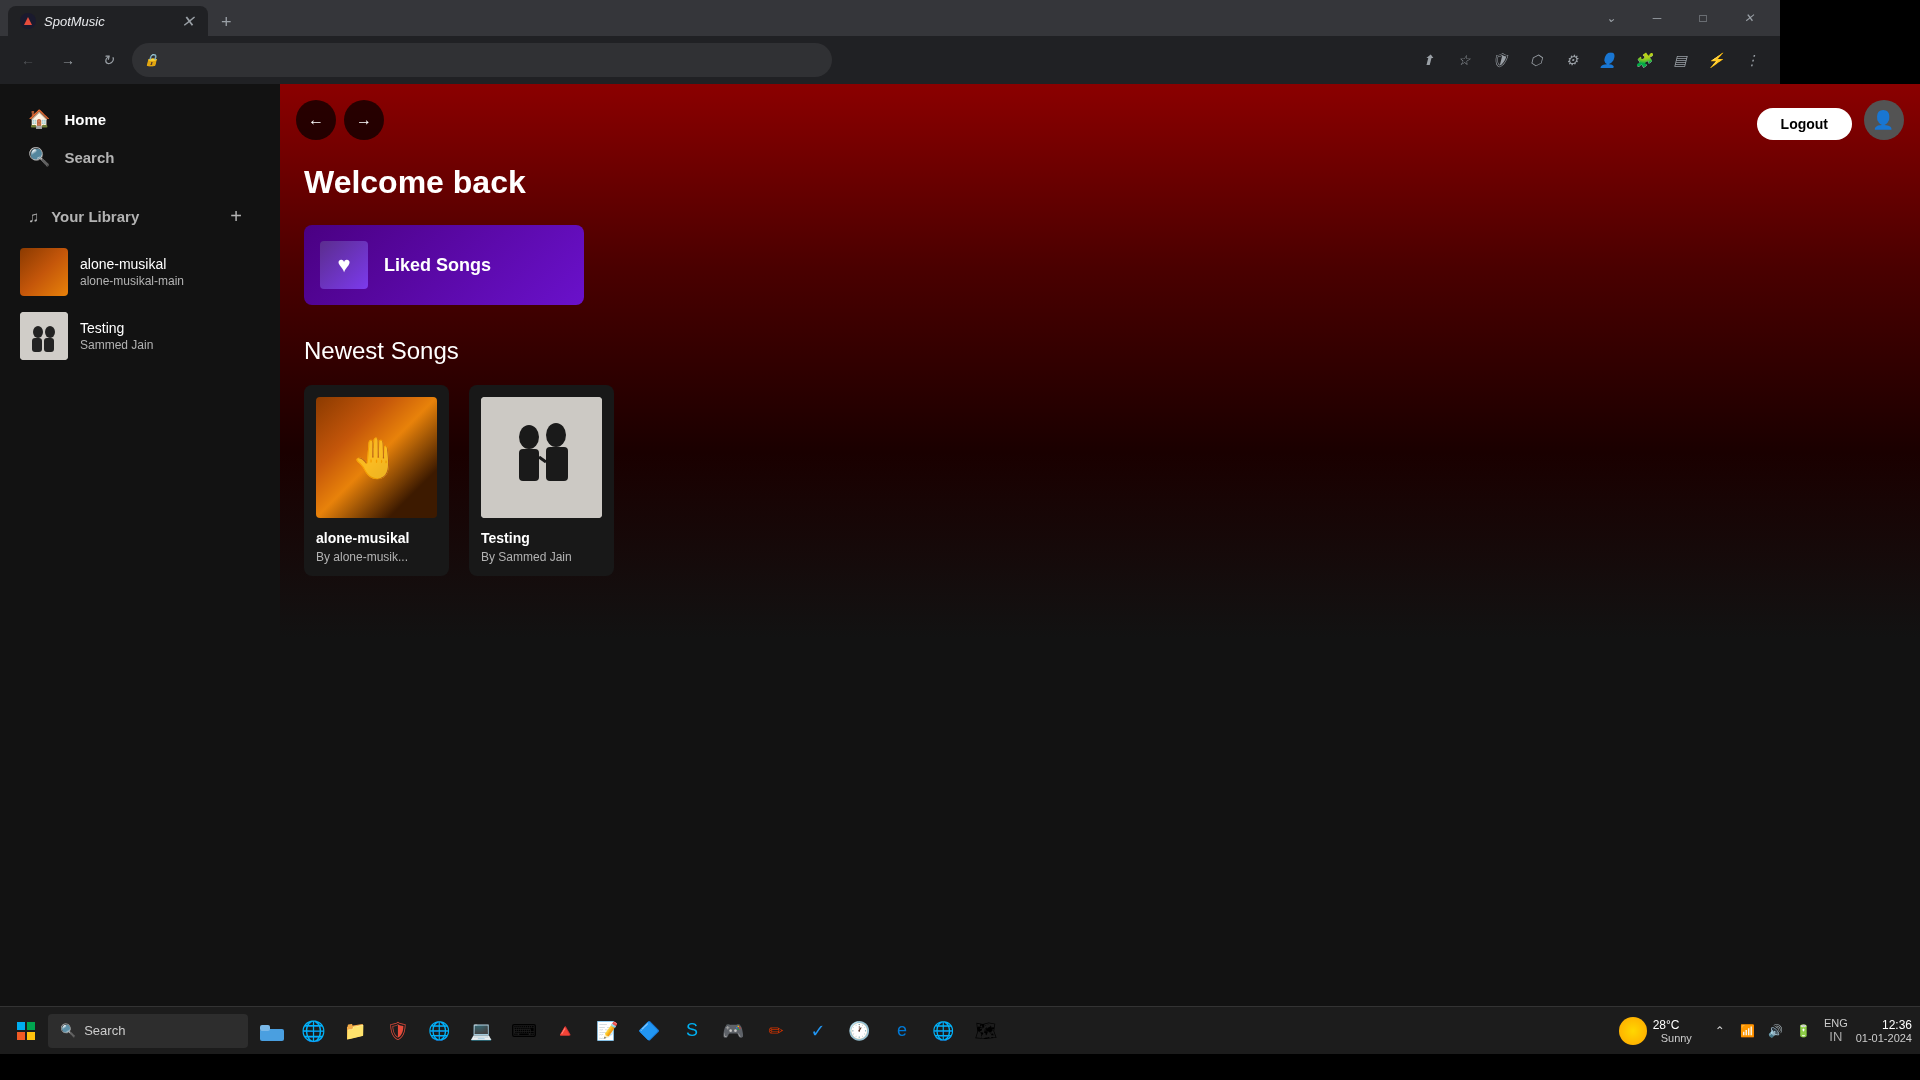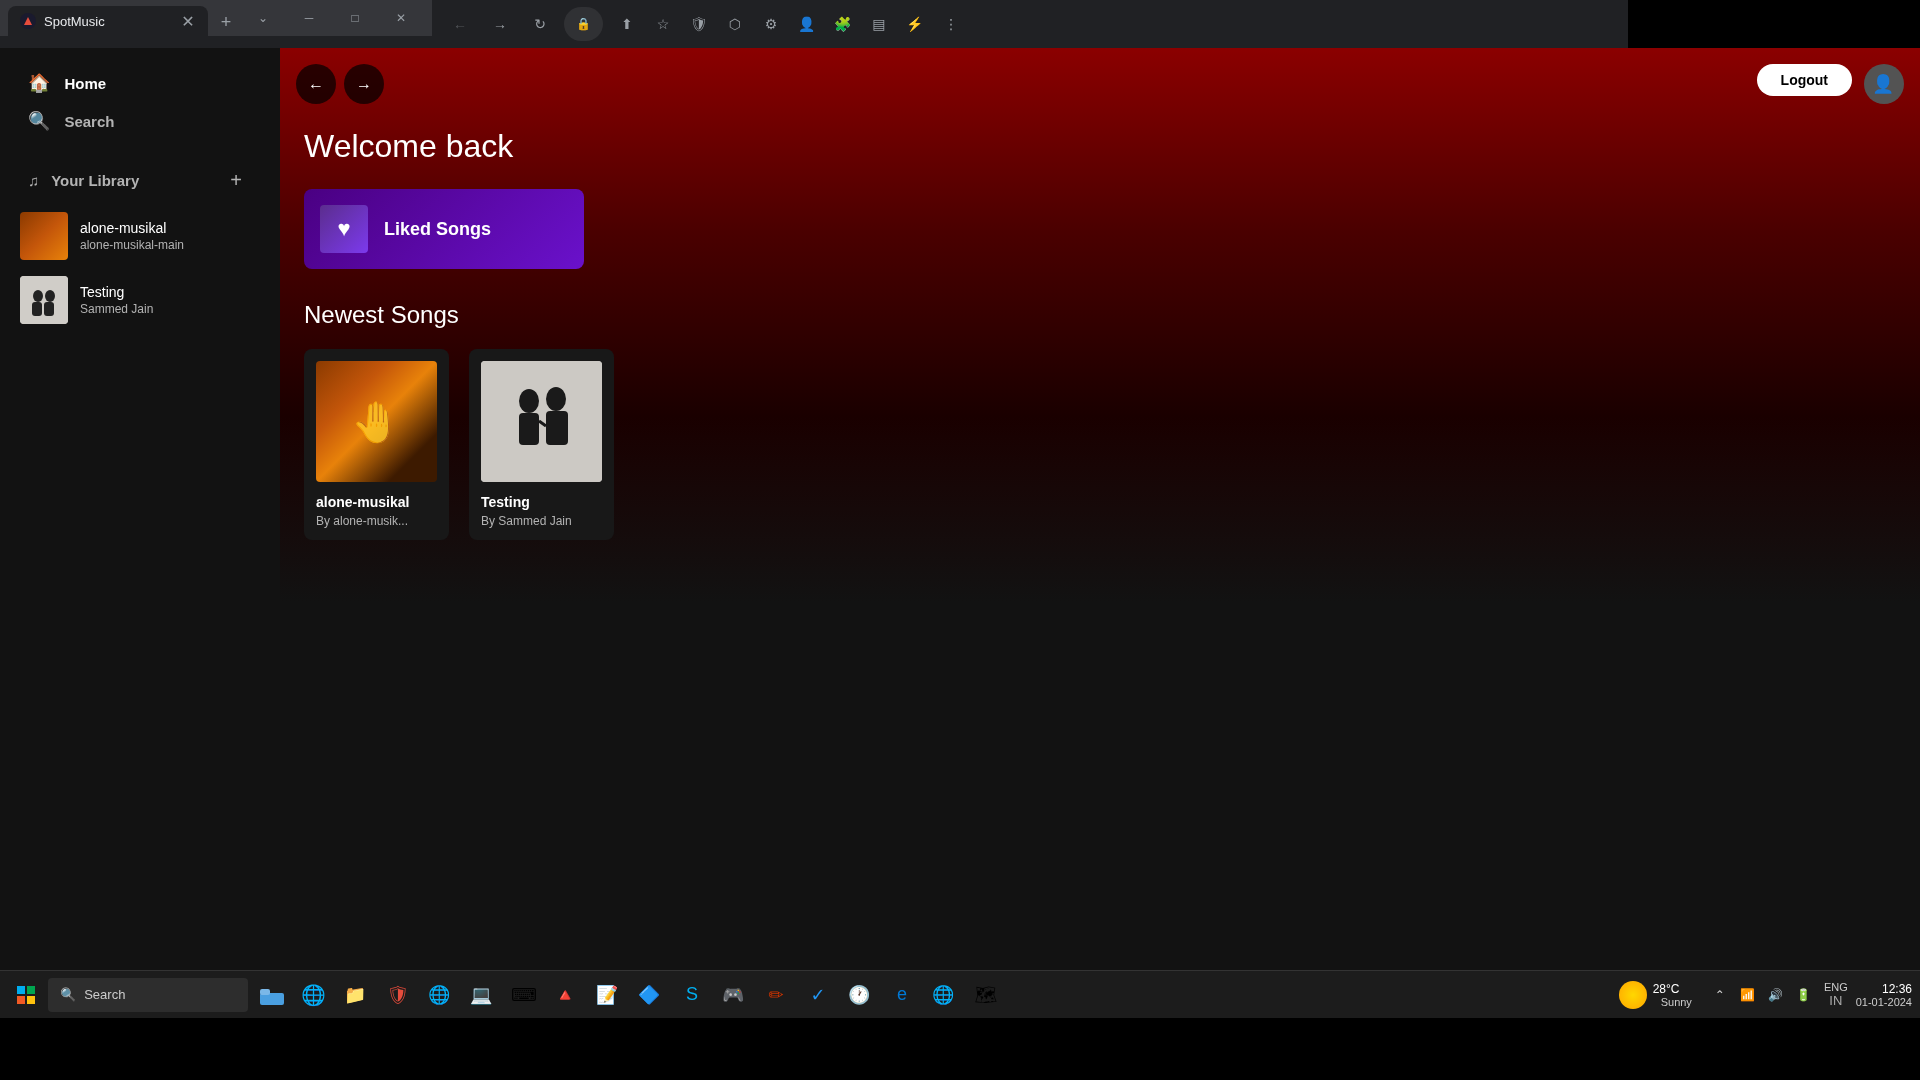"SpotMusic" .browser-chrome { flex-direction: row -> column; font-style: none -> italic; width: 1628px -> 1780px }
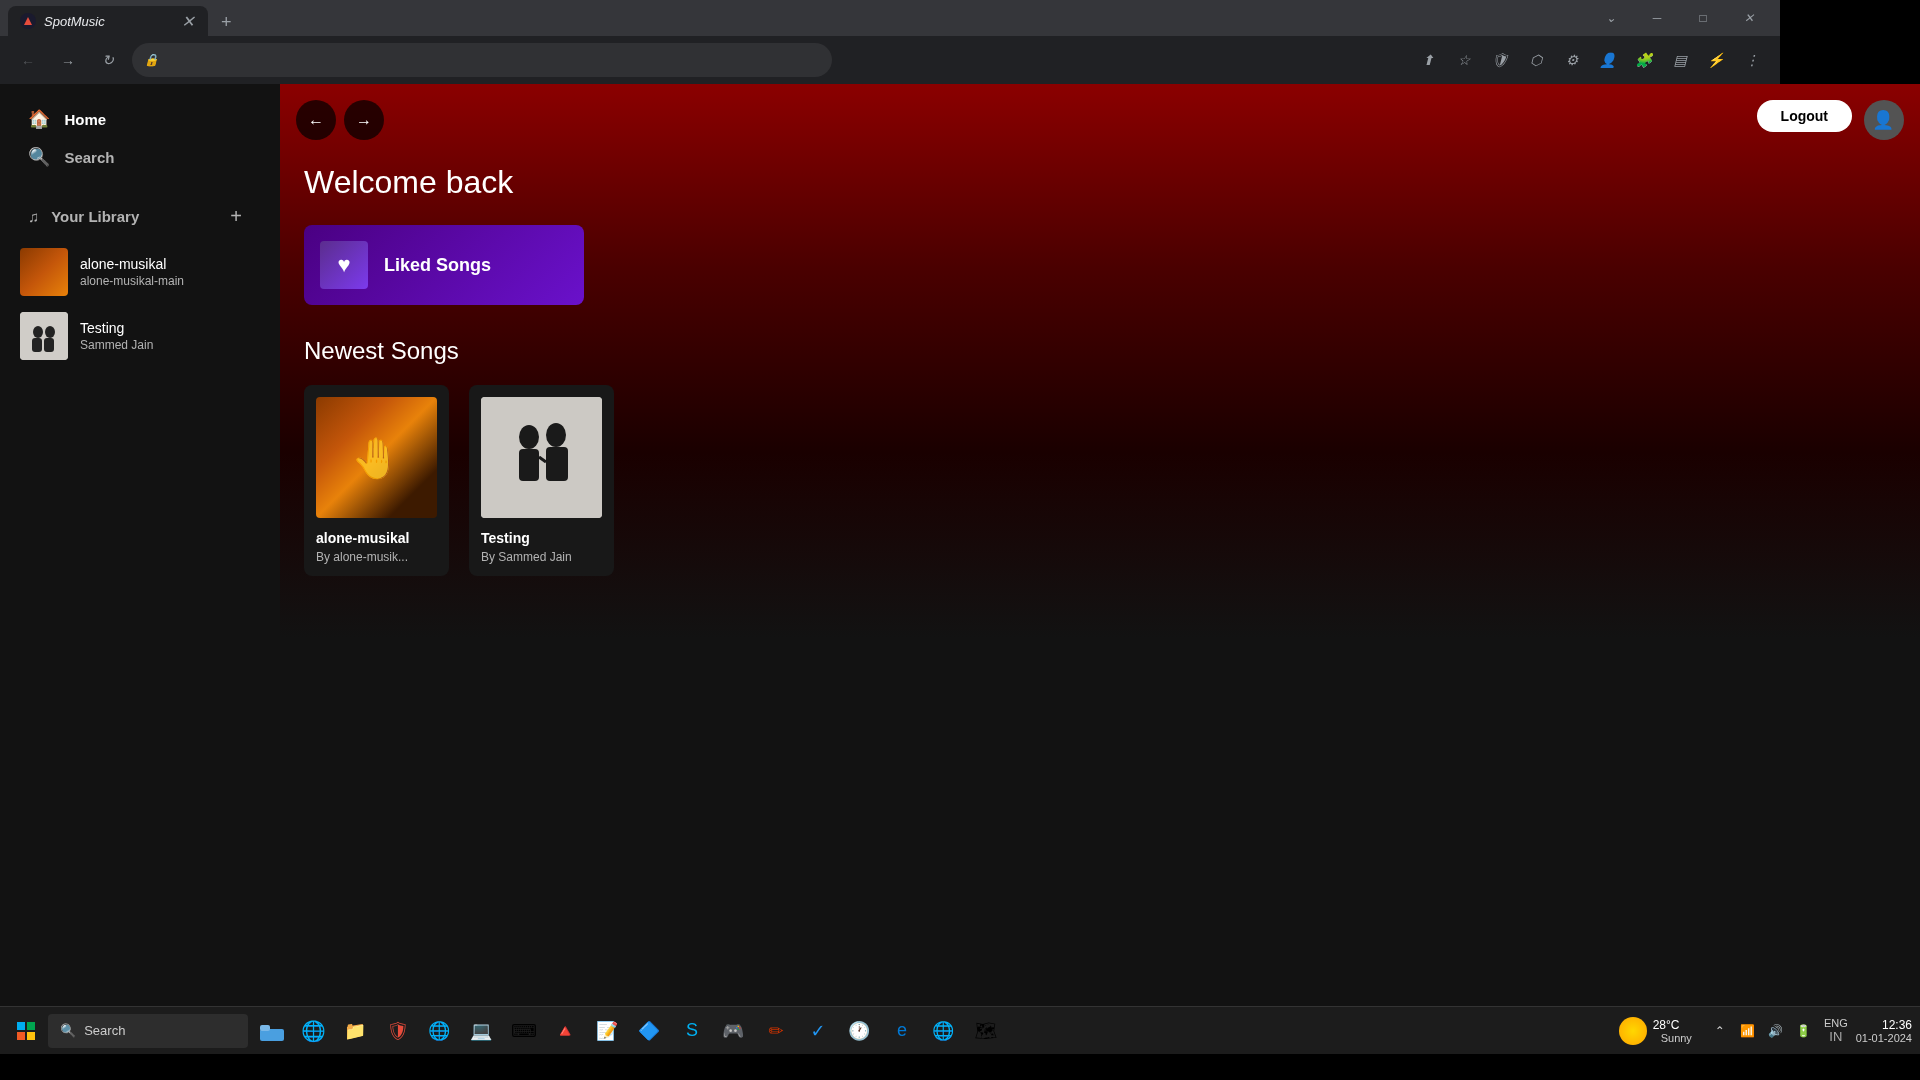"Logout" .header-right { align-items: flex-start -> flex-end }
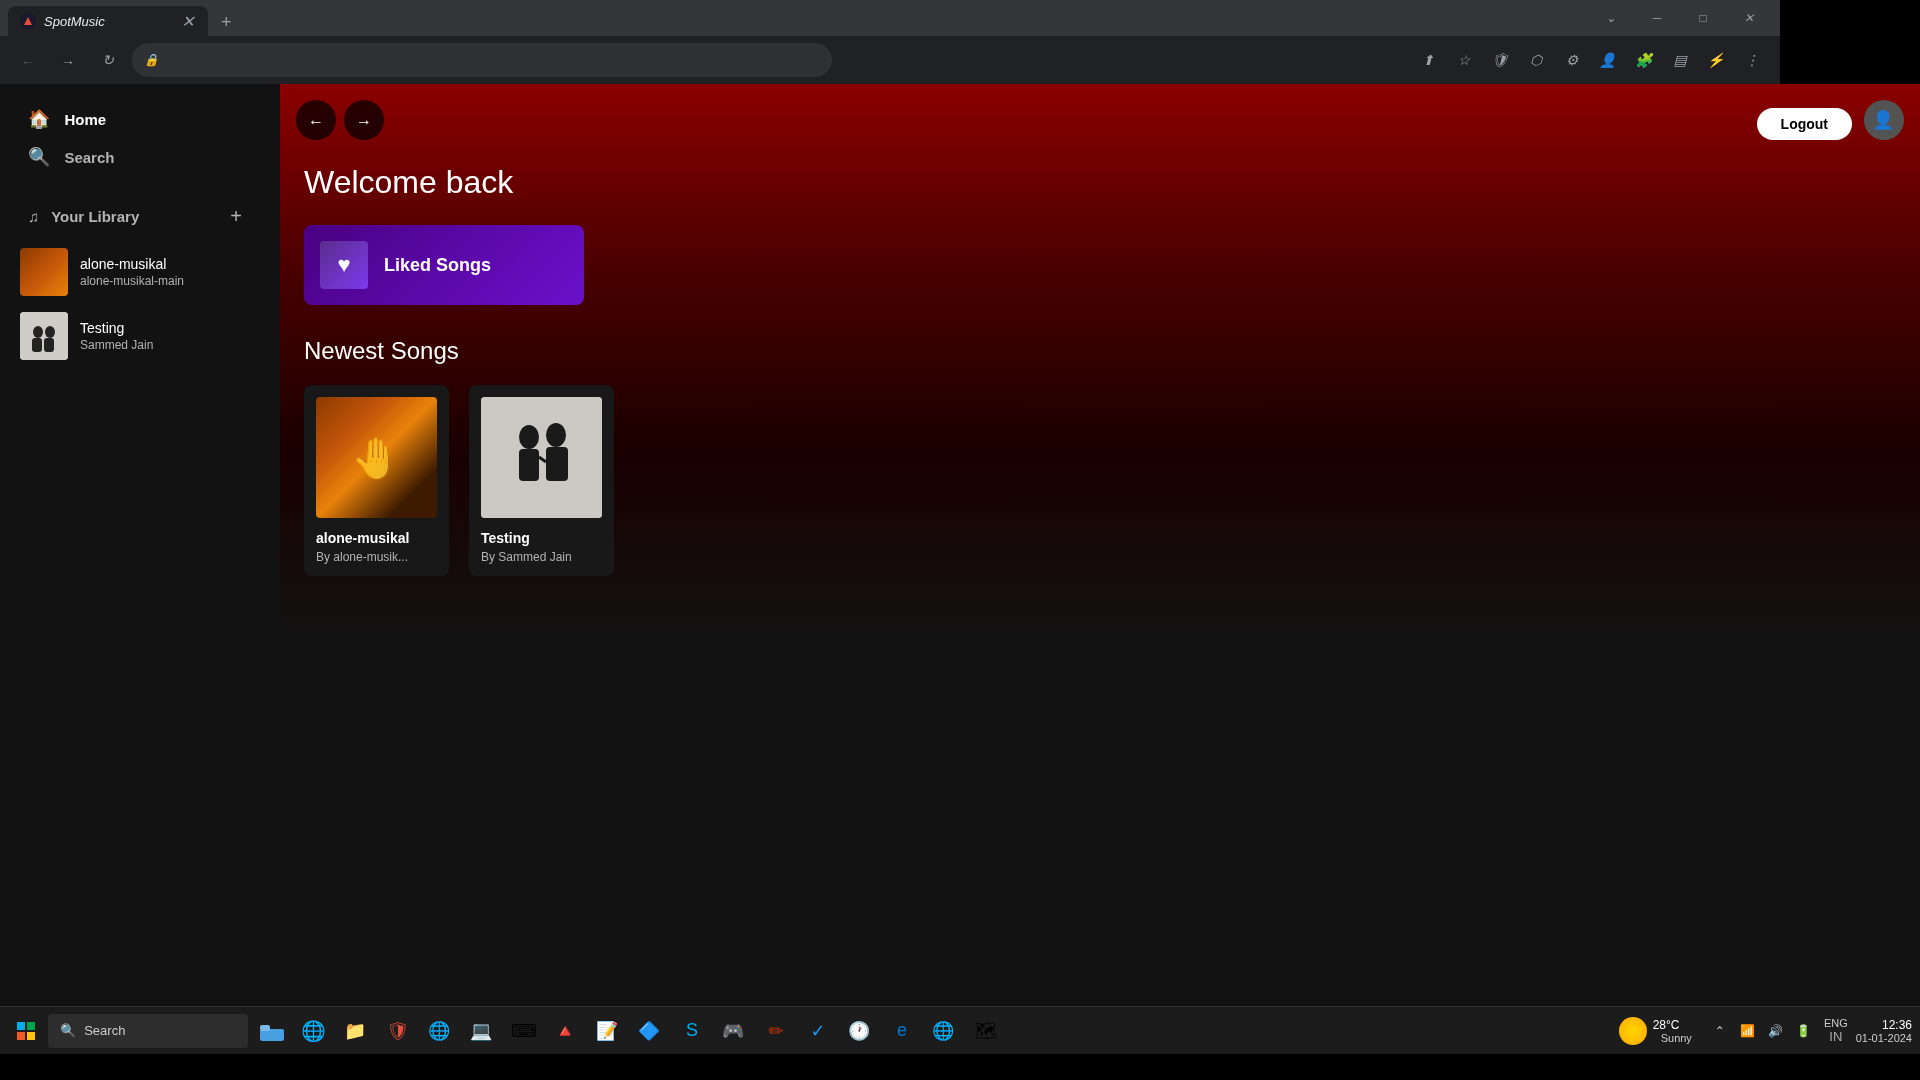"Welcome back" .welcome-text { font-weight: 400 -> 700 }
